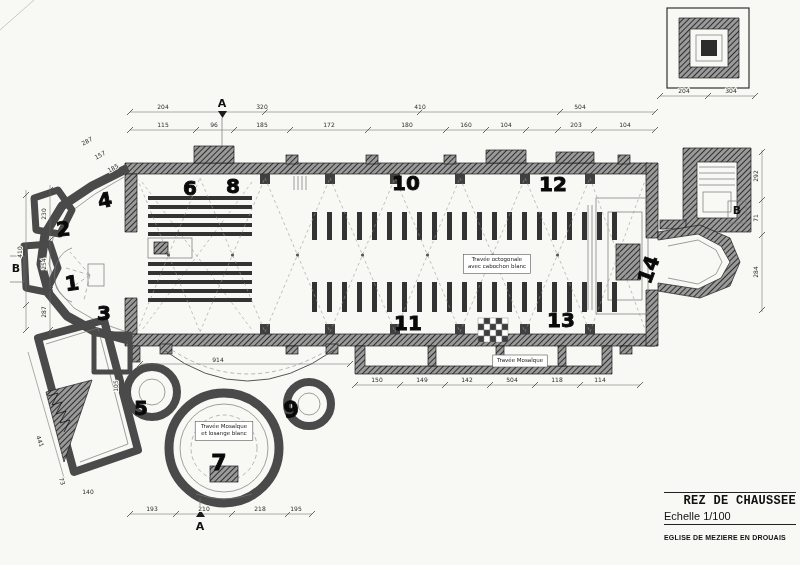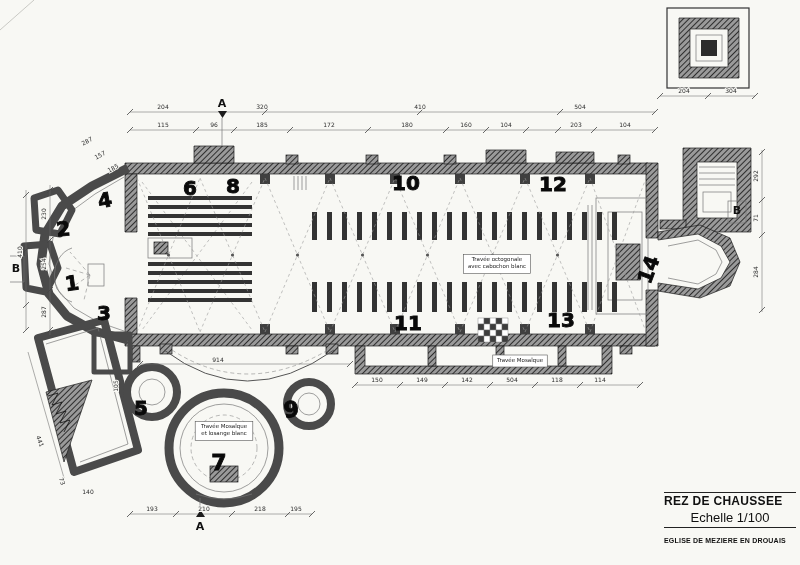"REZ DE CHAUSSEE" .tb-title { font-family: none -> Liberation Mono, monospace; text-align: left -> right }
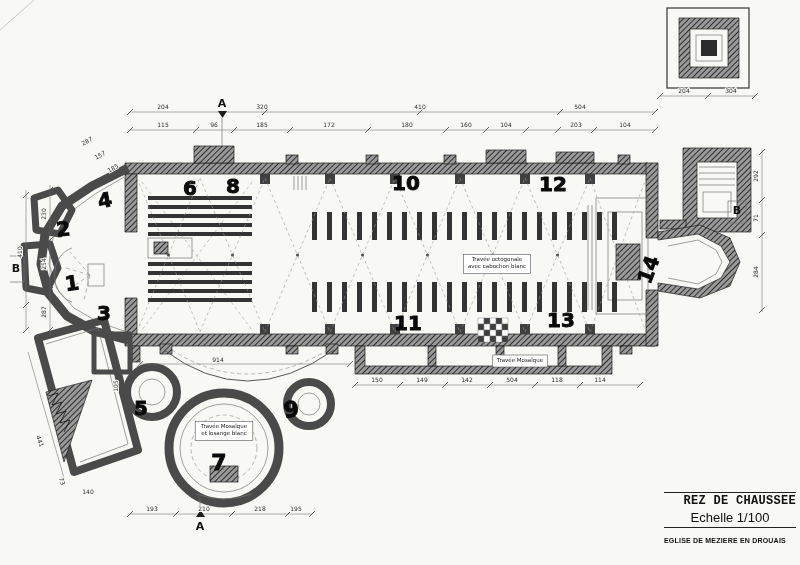"Echelle 1/100" .tb-scale { font-size: 13px -> 11px; text-align: center -> left }
